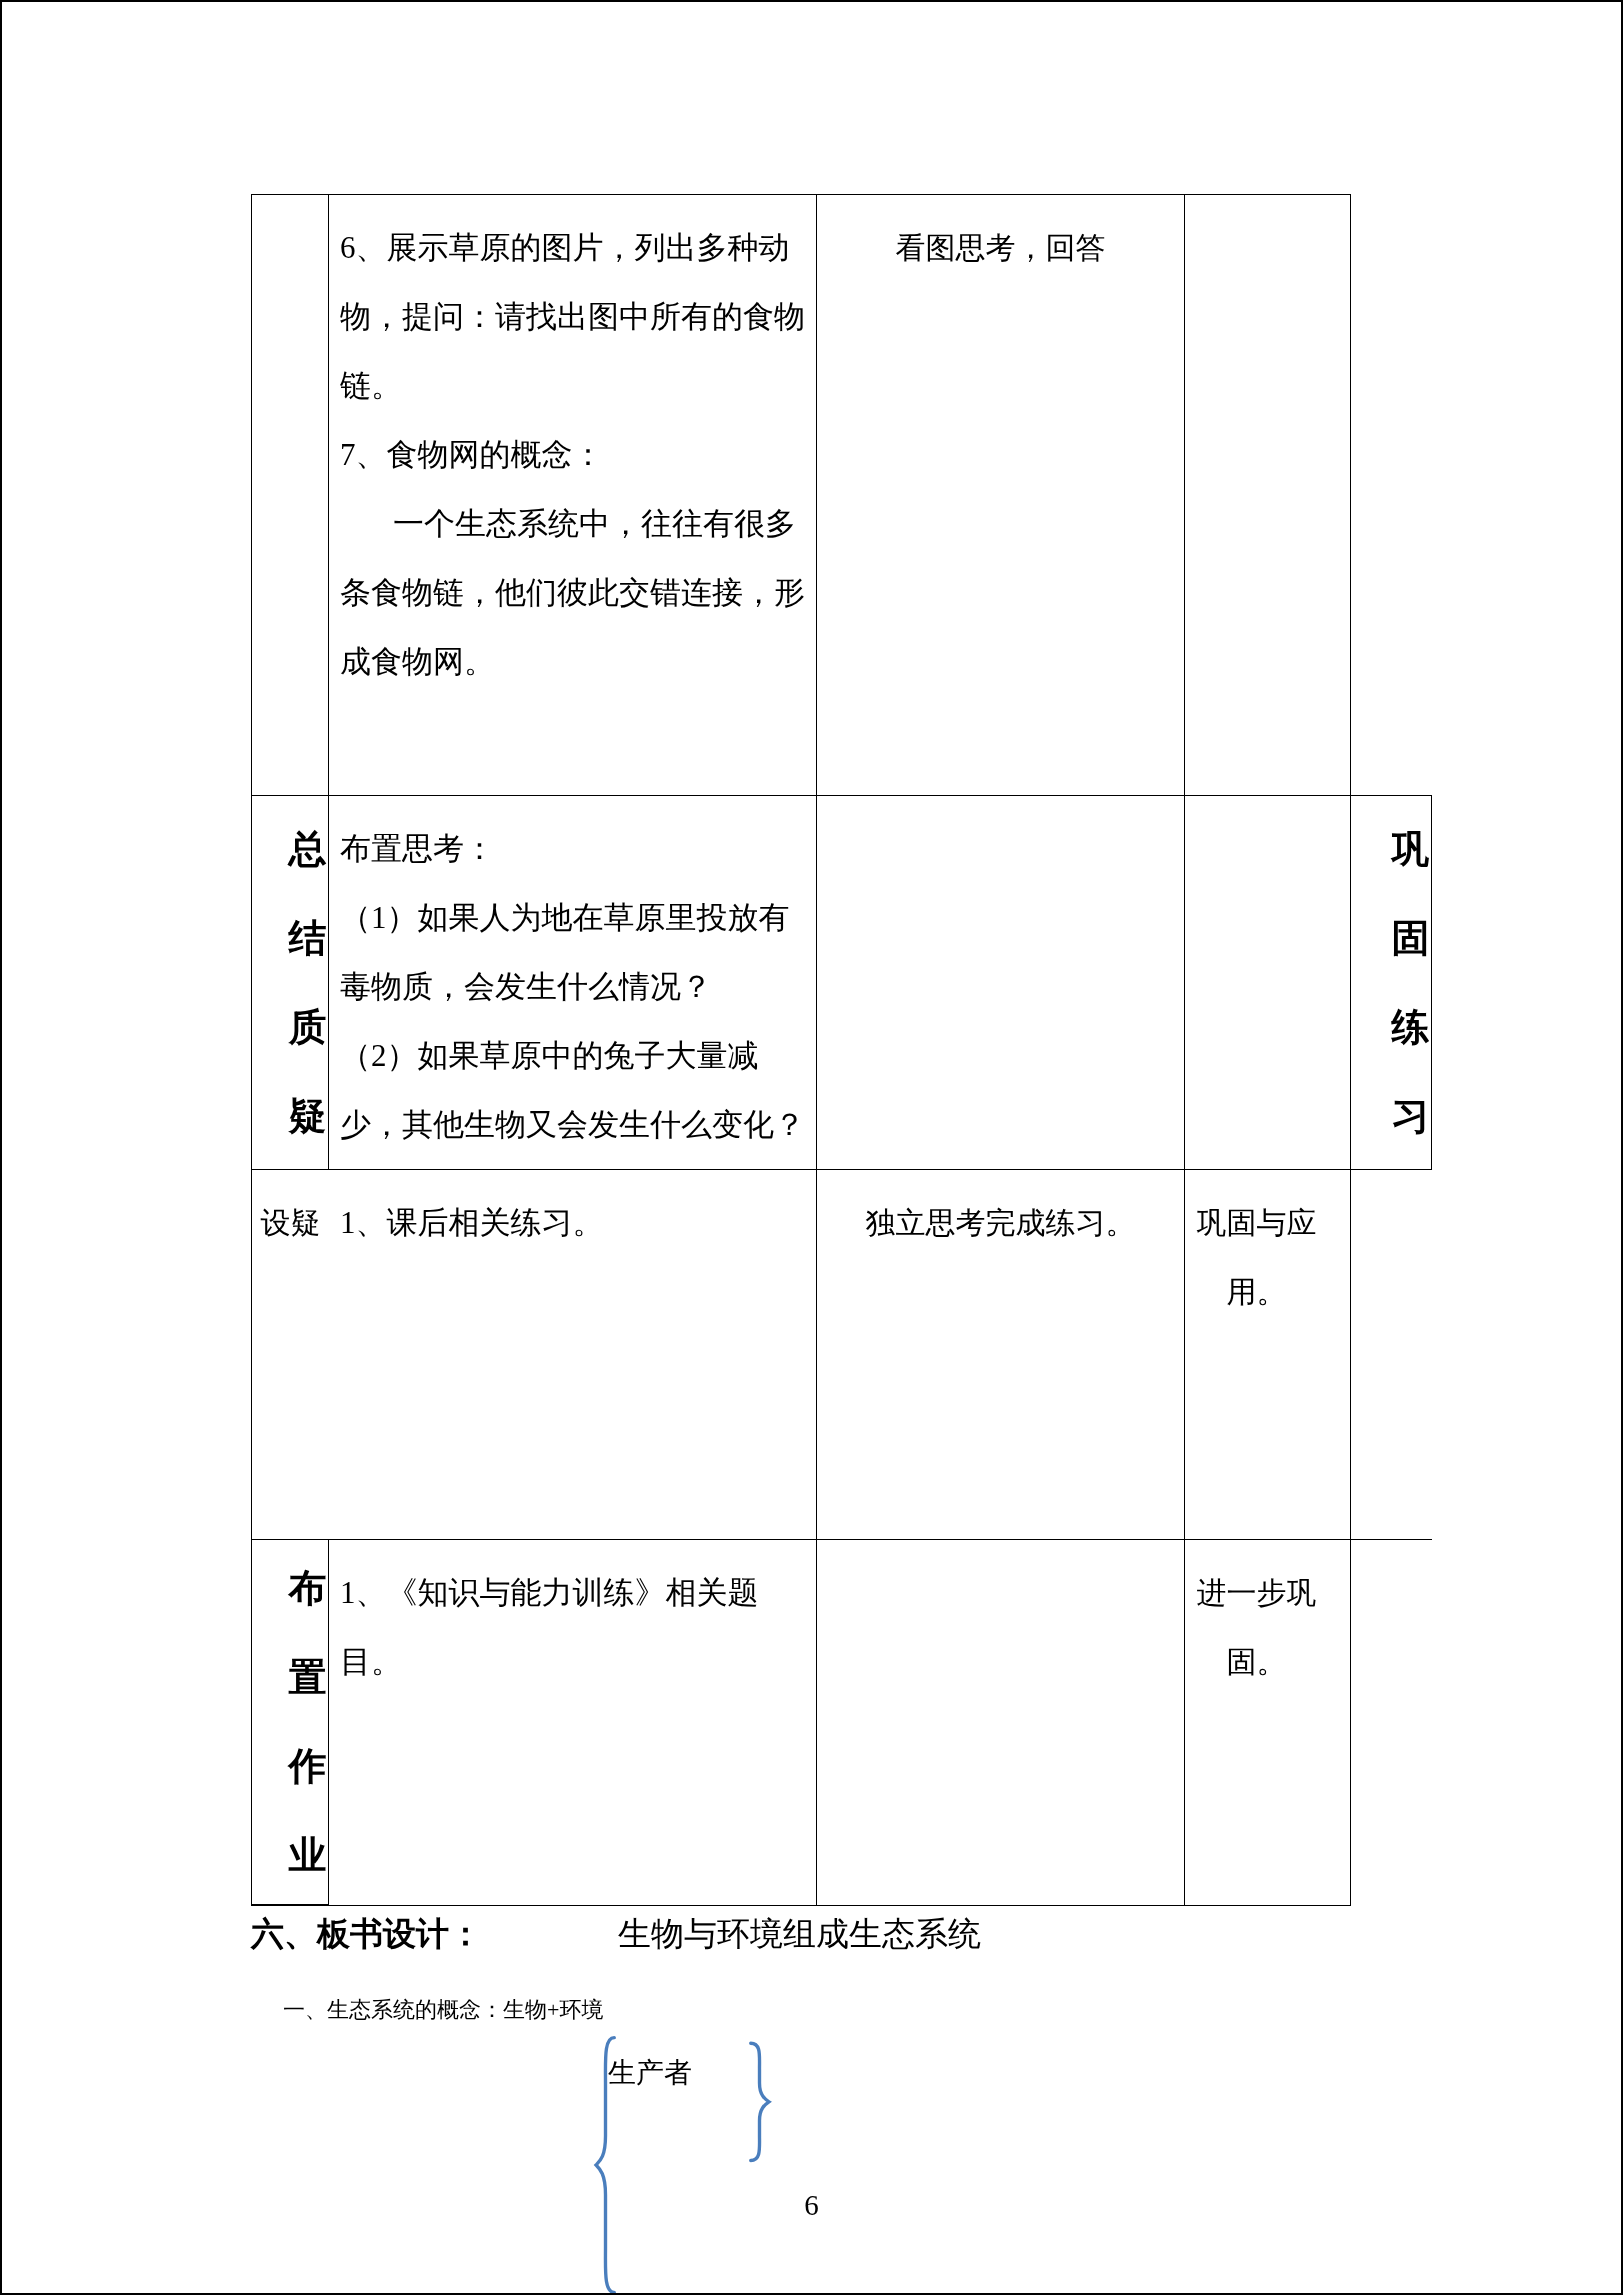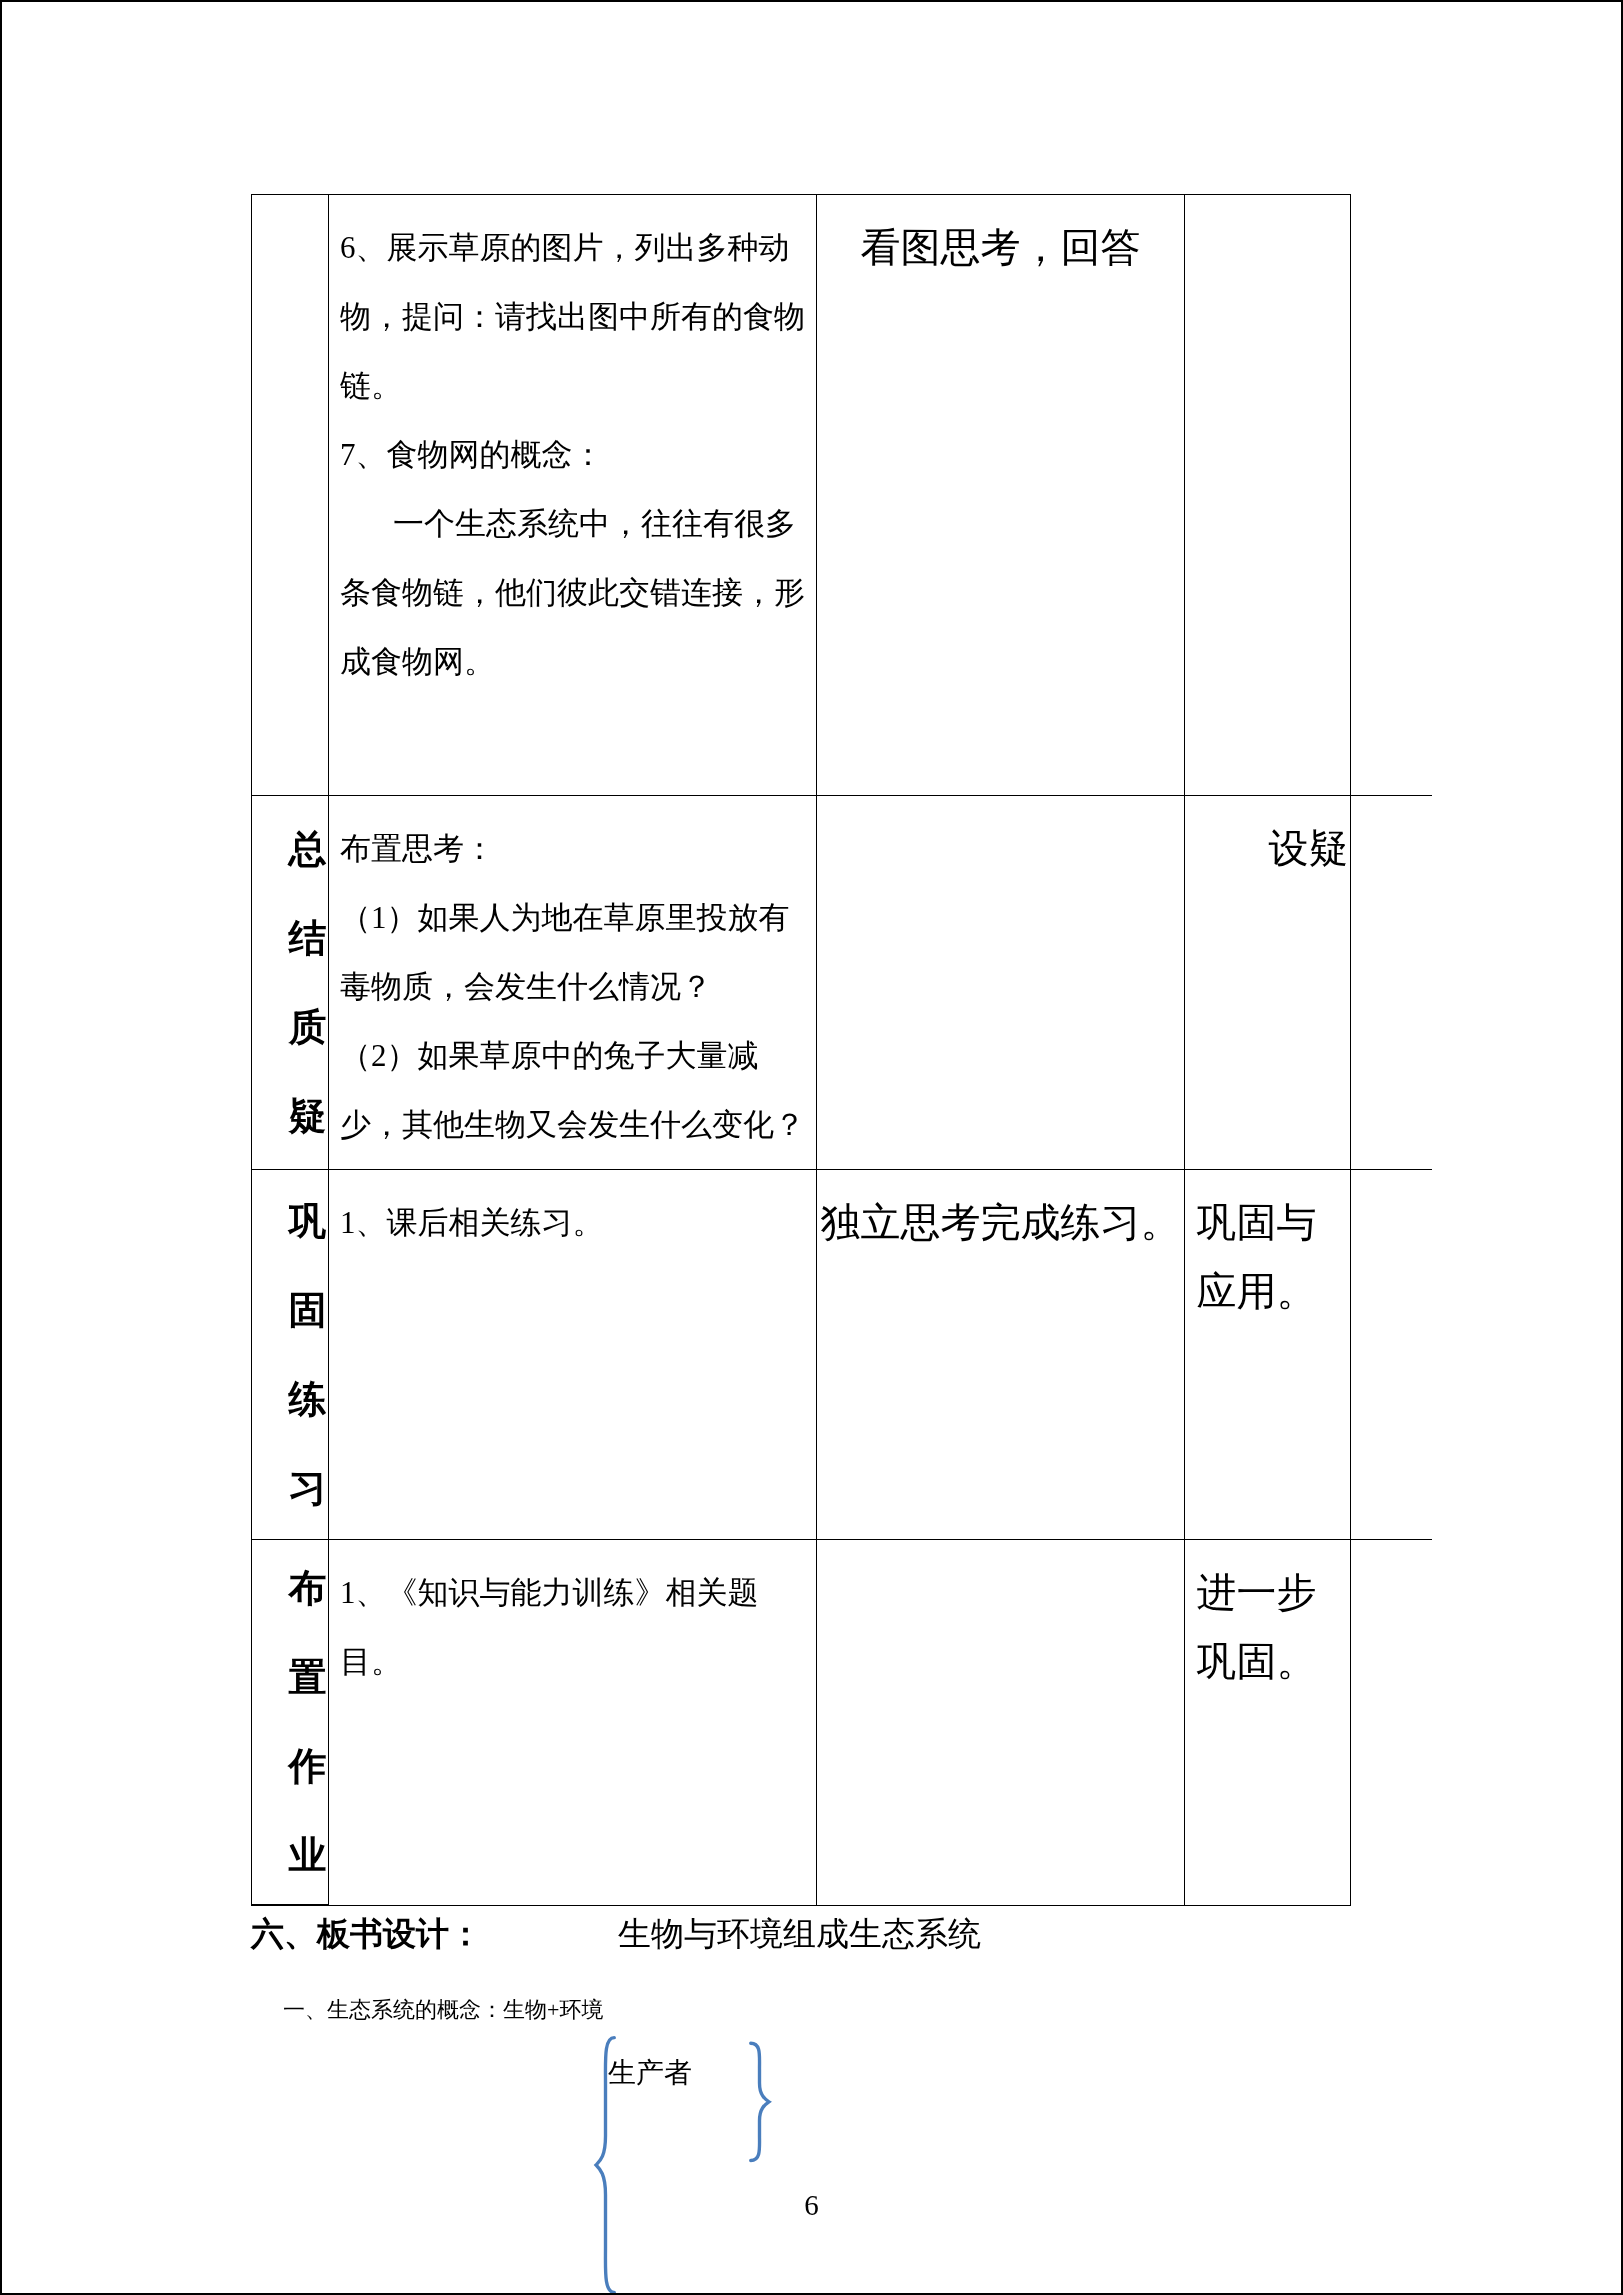"看图思考，回答" .cell-student, .cell-intent { font-size: 40px -> 30px }
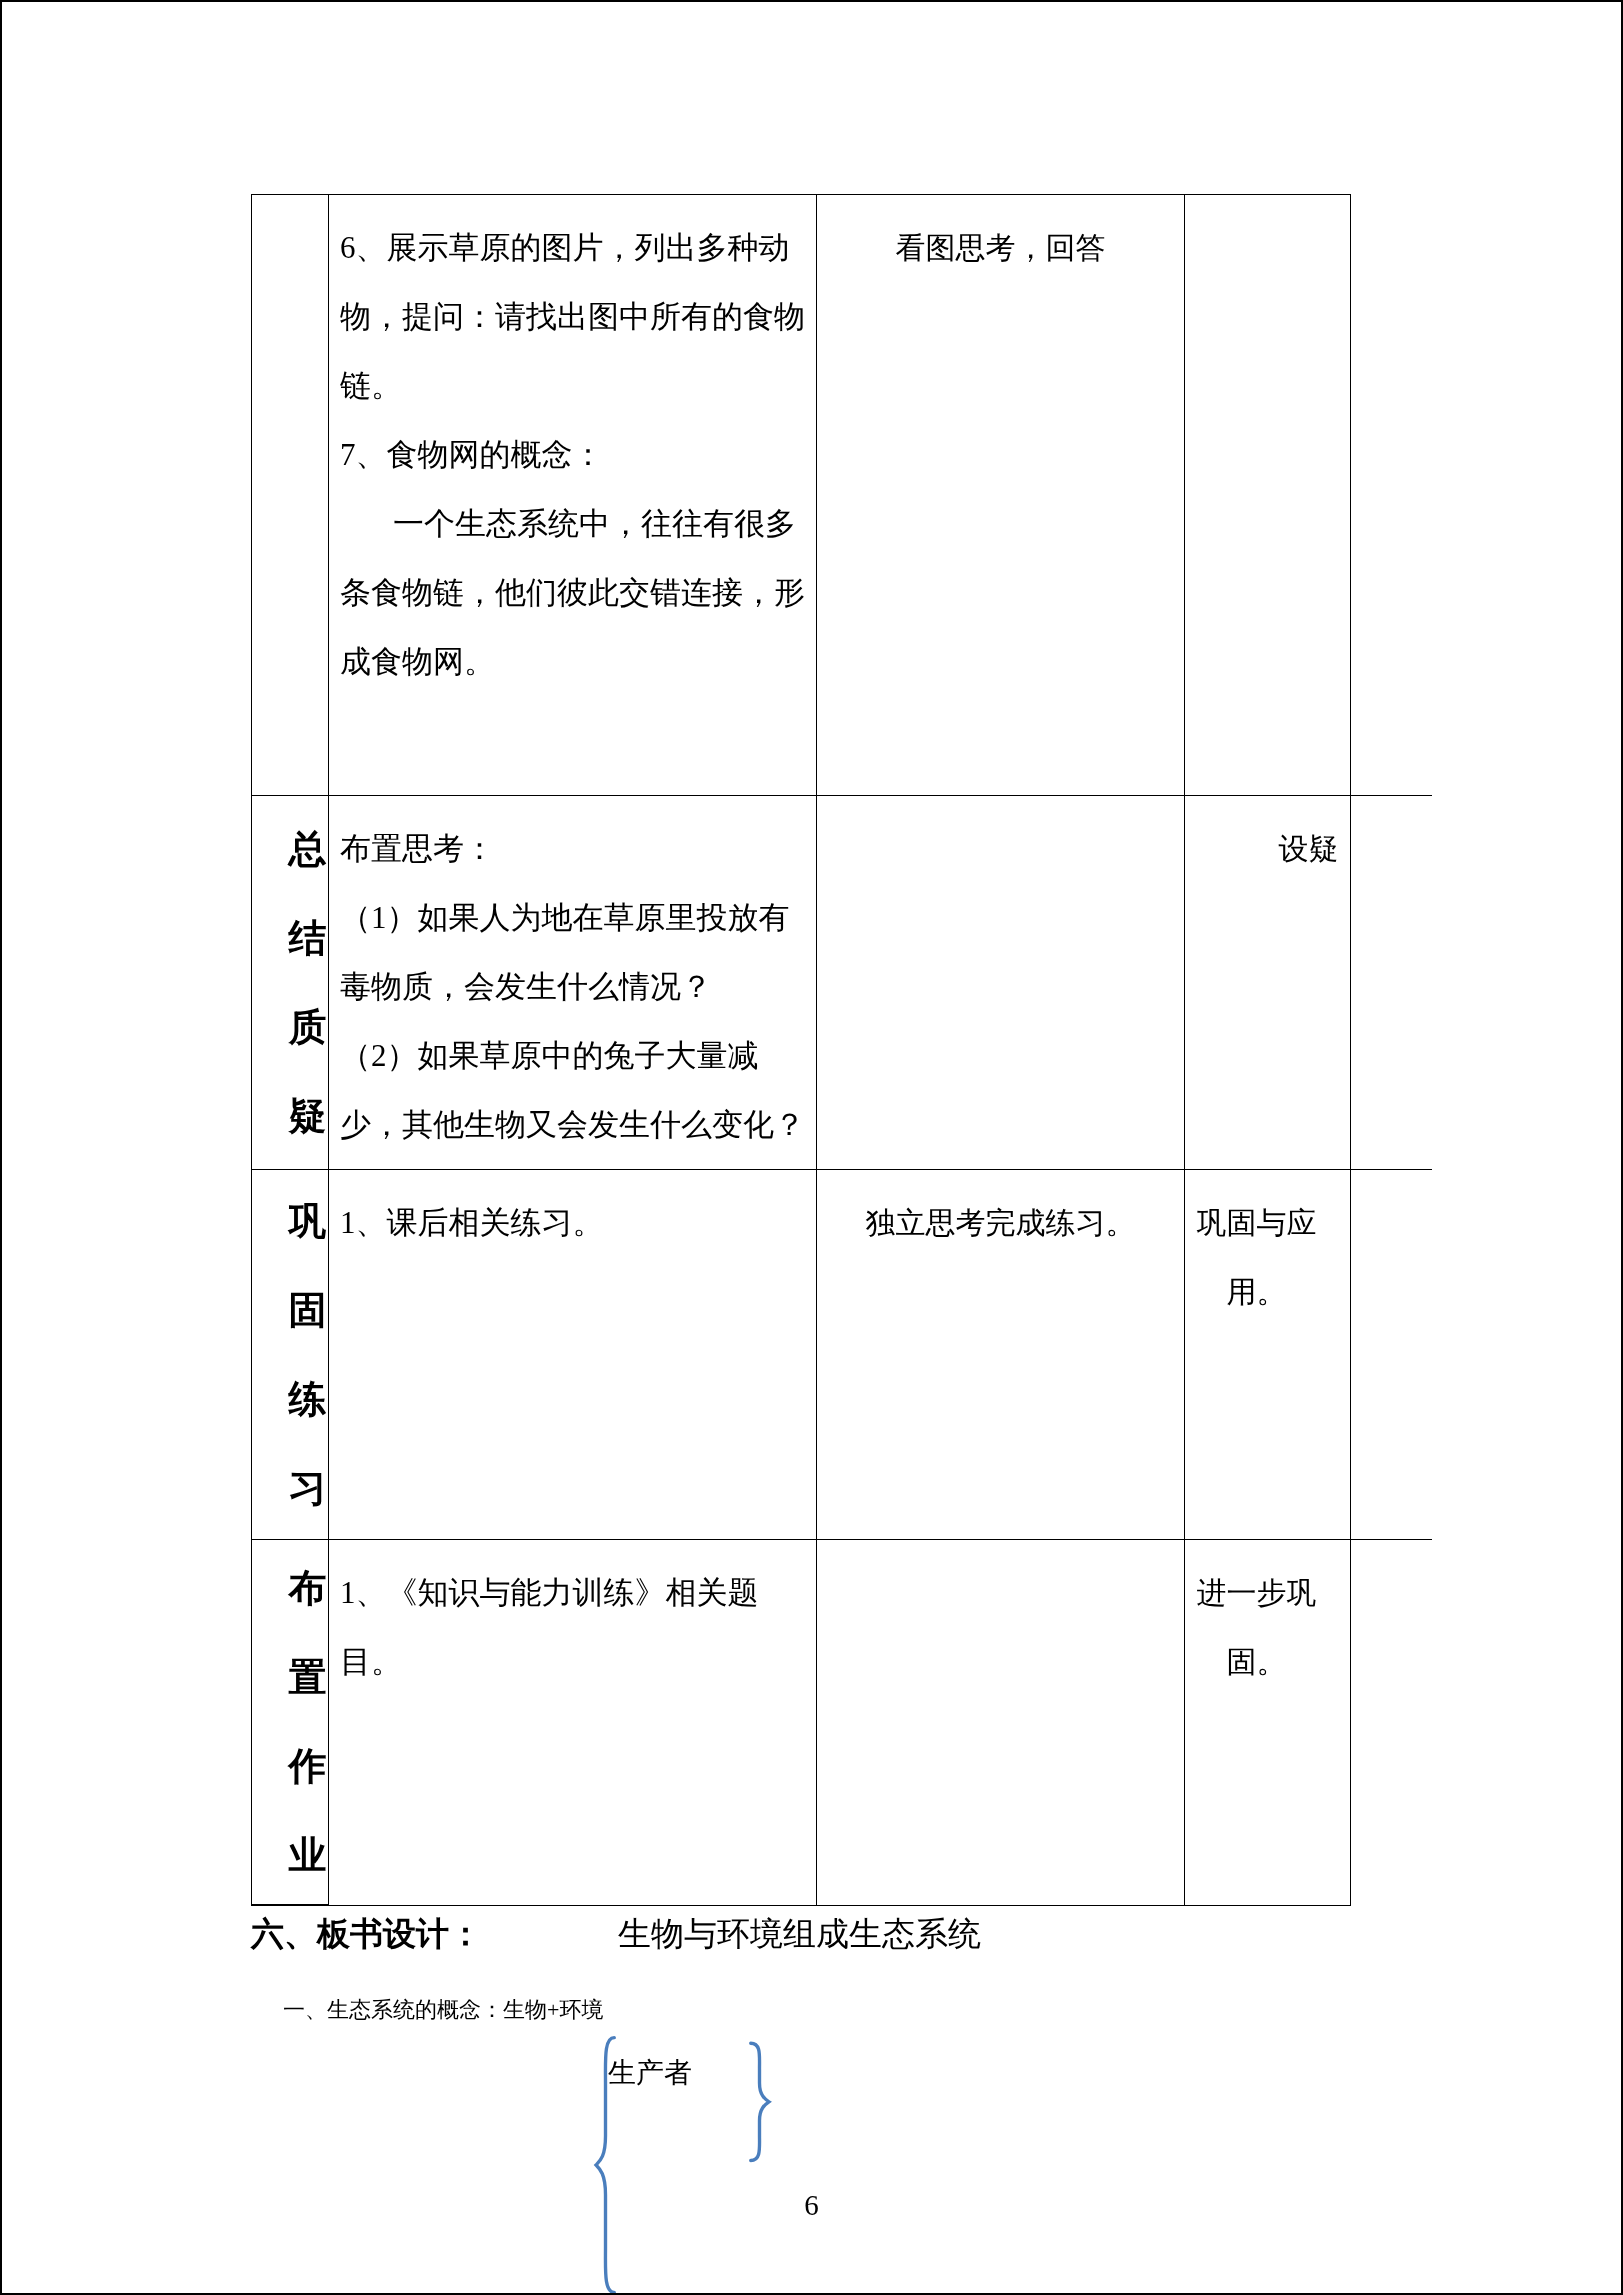"设疑" div.cell { order: before "巩固练习" -> after "巩固练习" }
